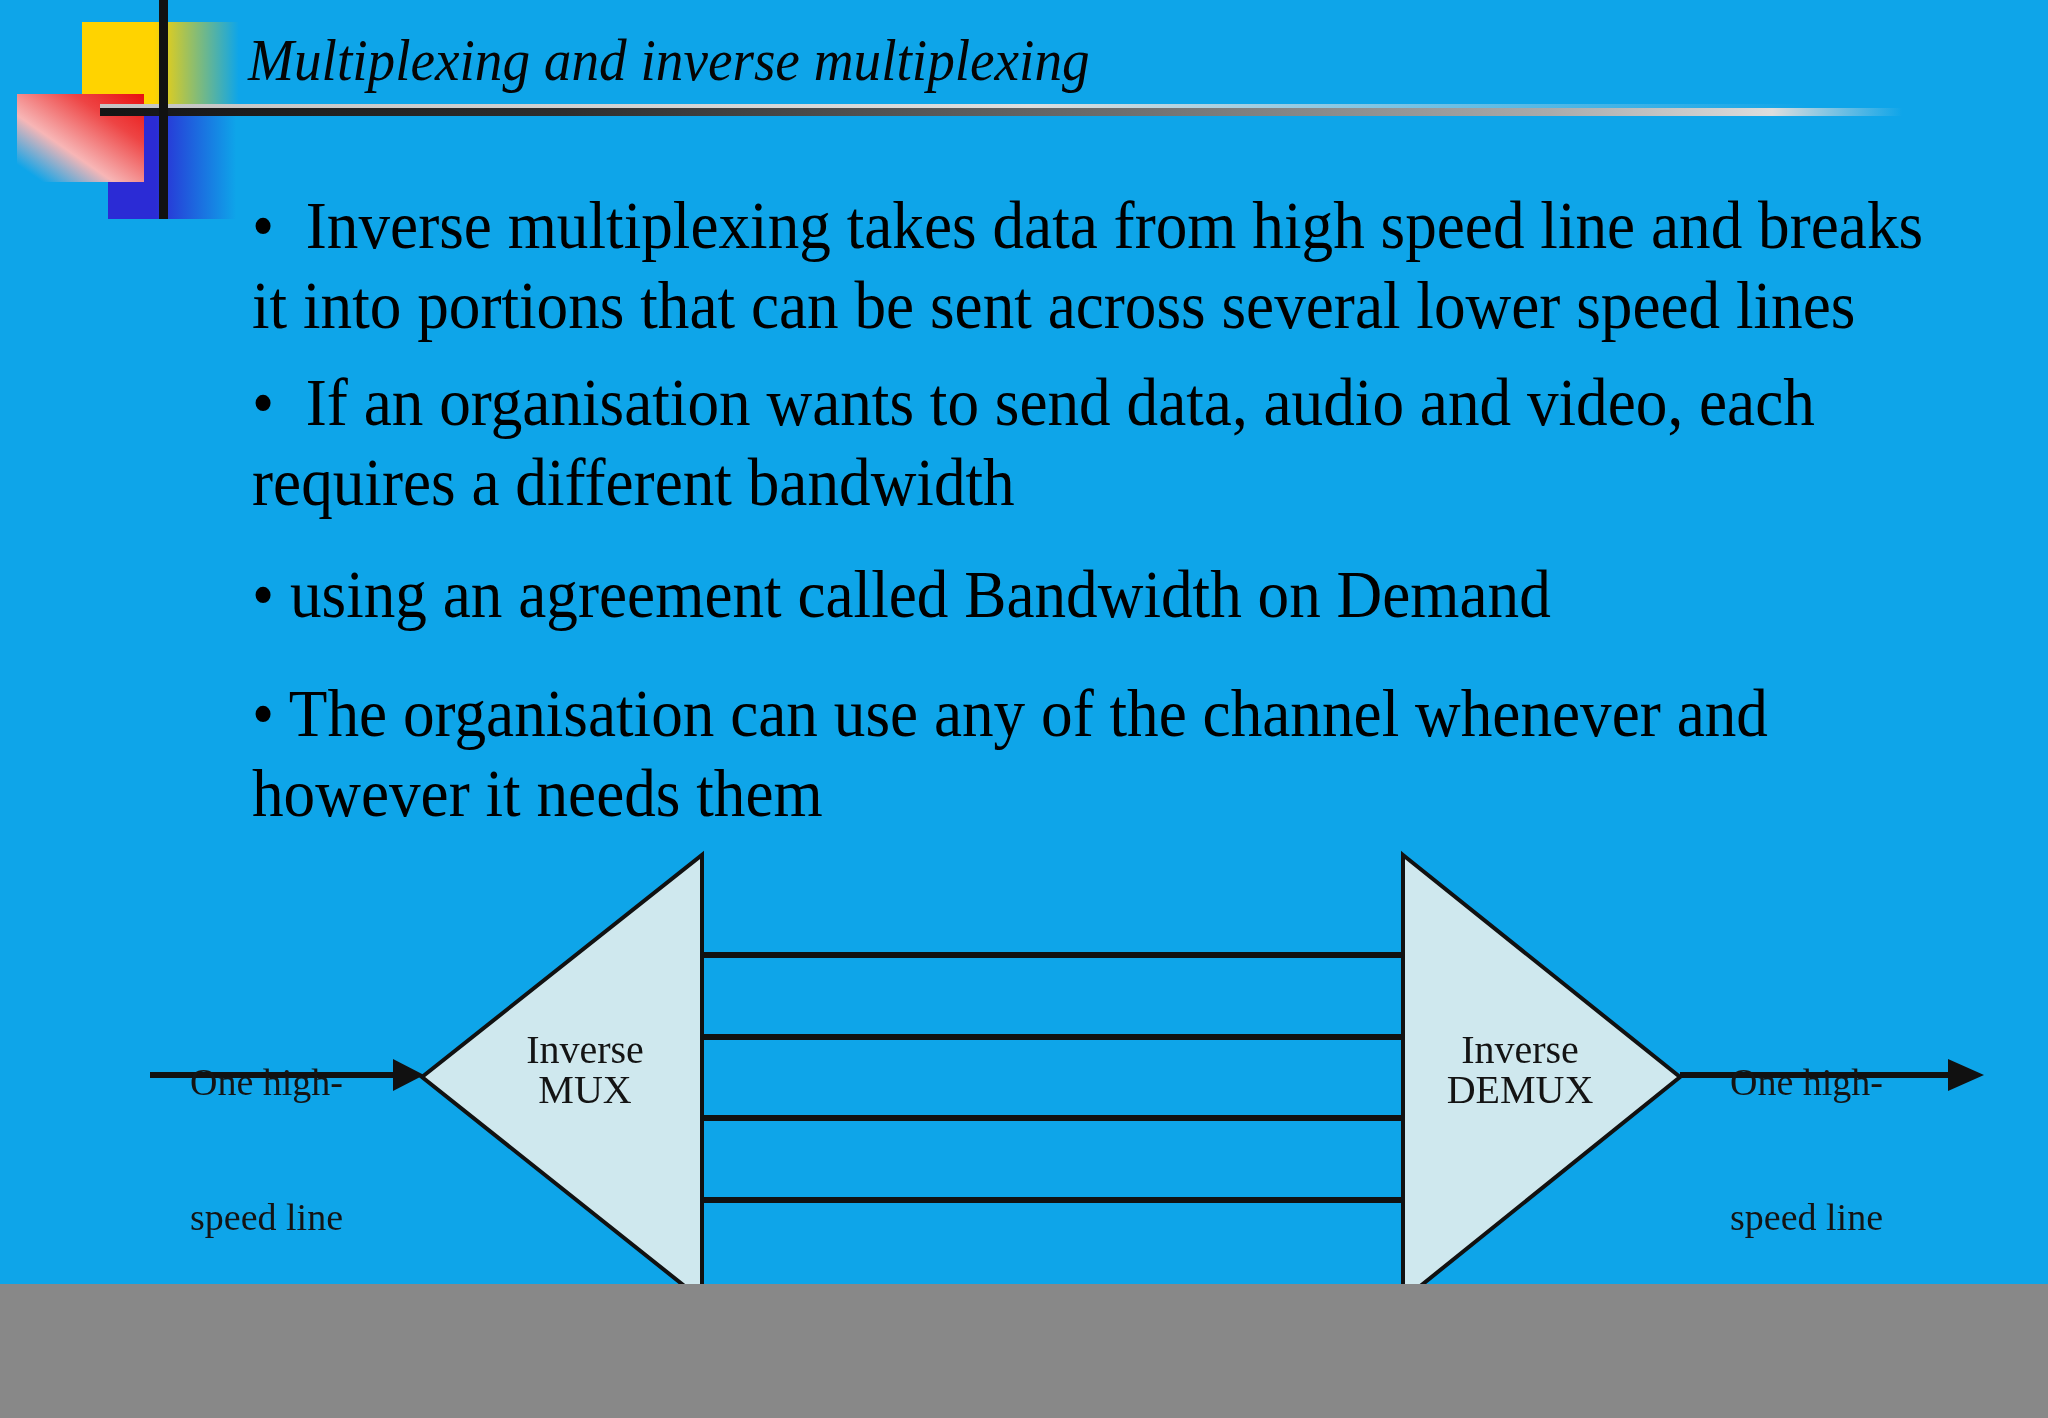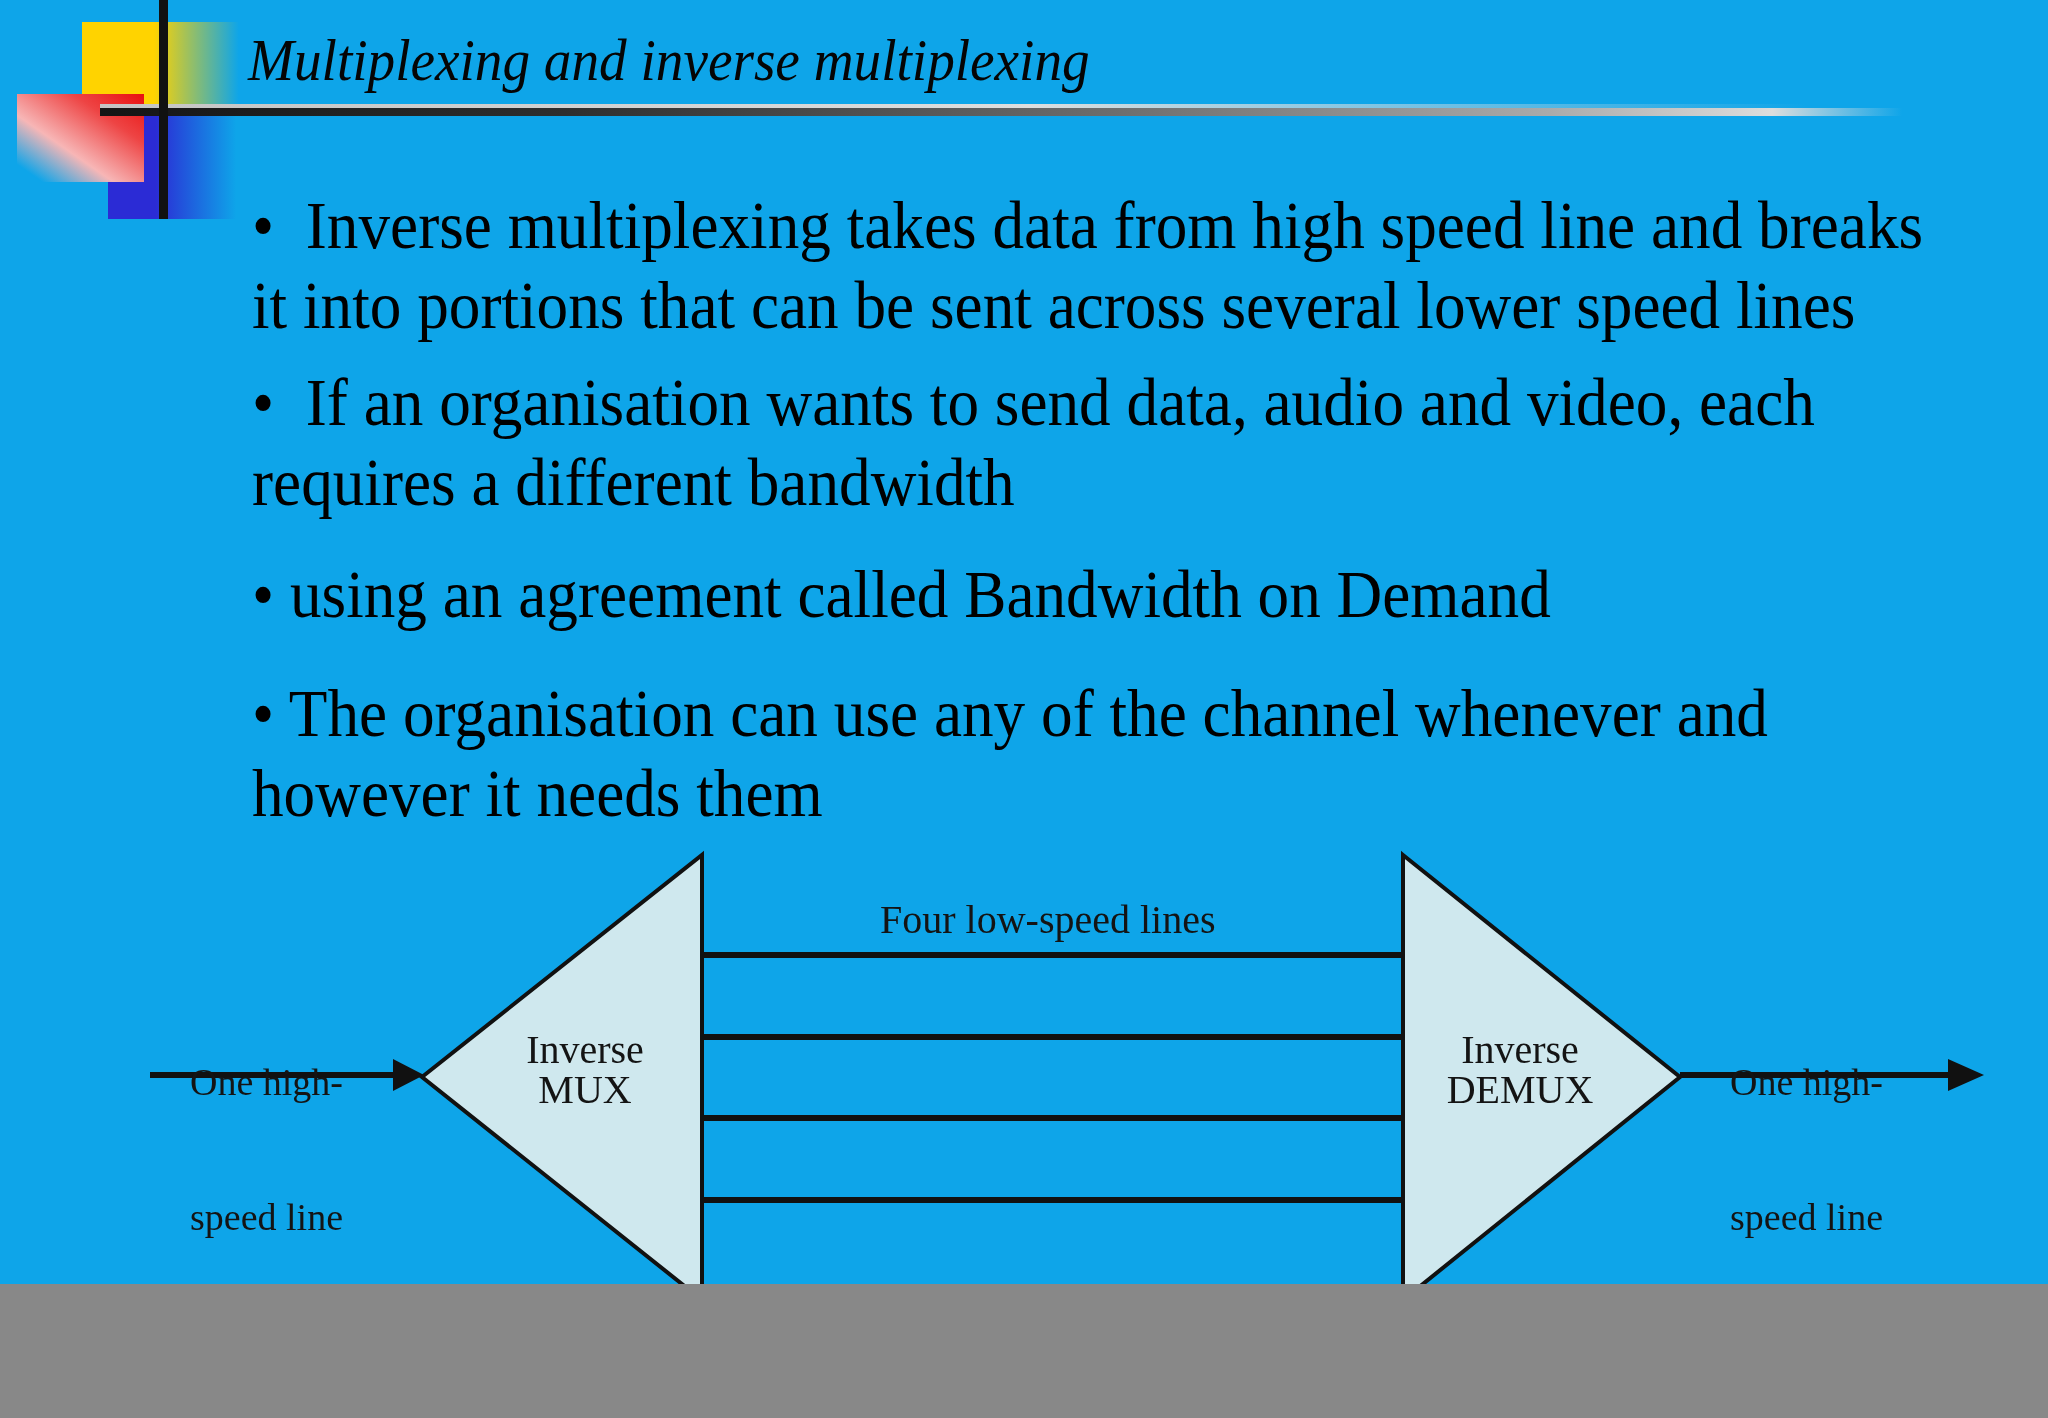"Four low-speed lines" div.dlabel { html: <div>Four low-speed lines</div> -> none }
